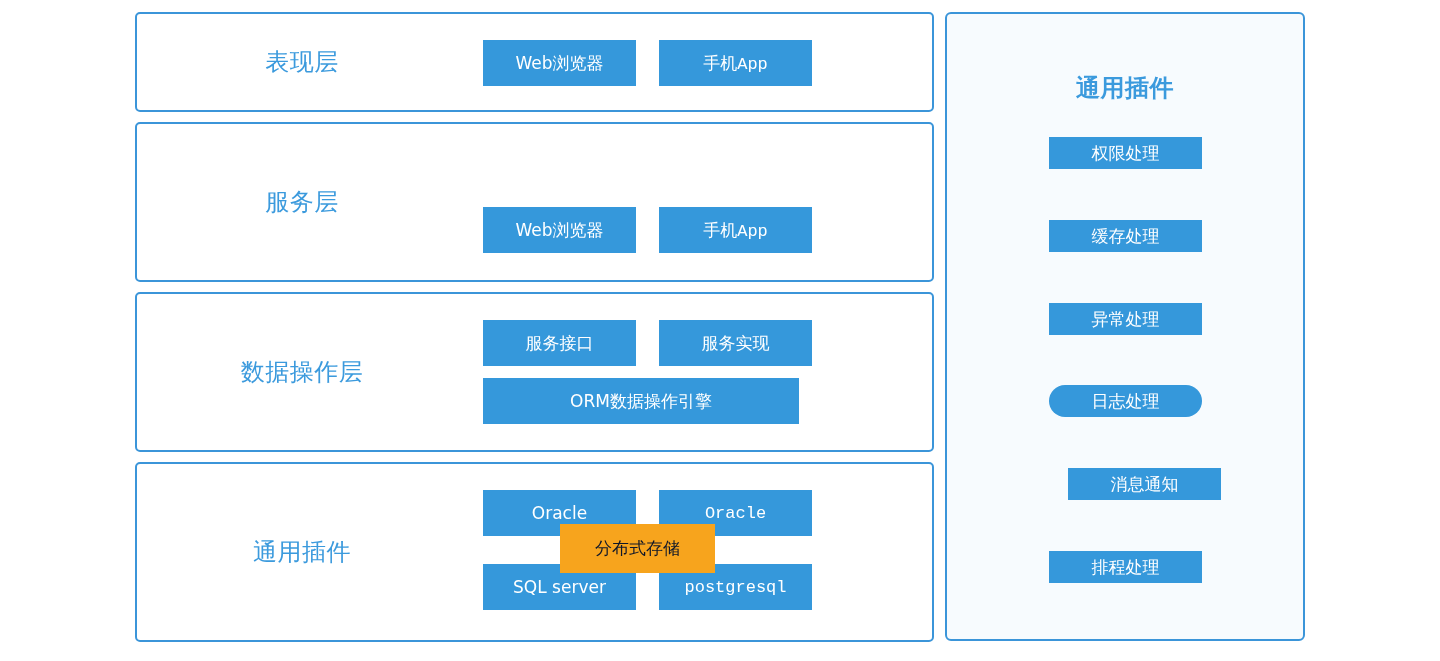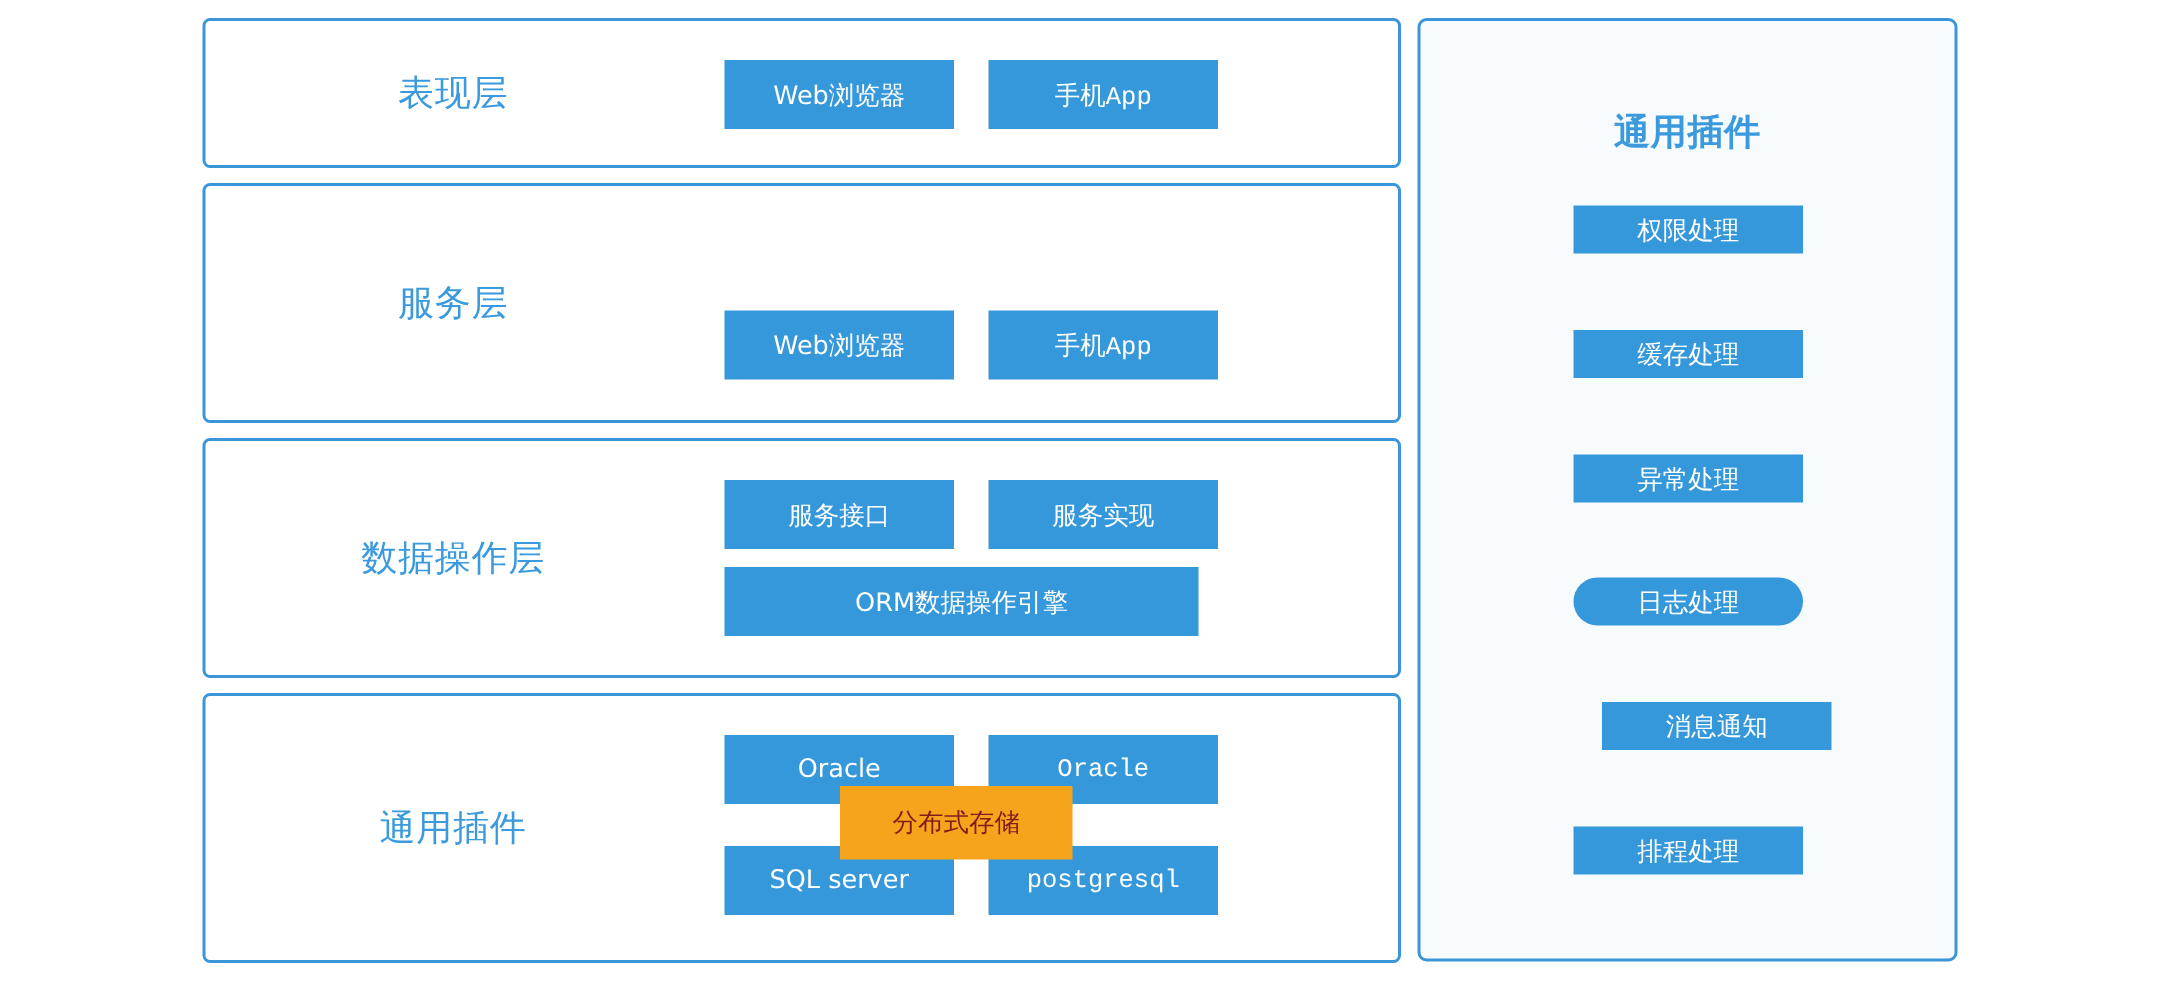"分布式存储" .overlay-node { color: #7f1d1d -> #0f172a }
